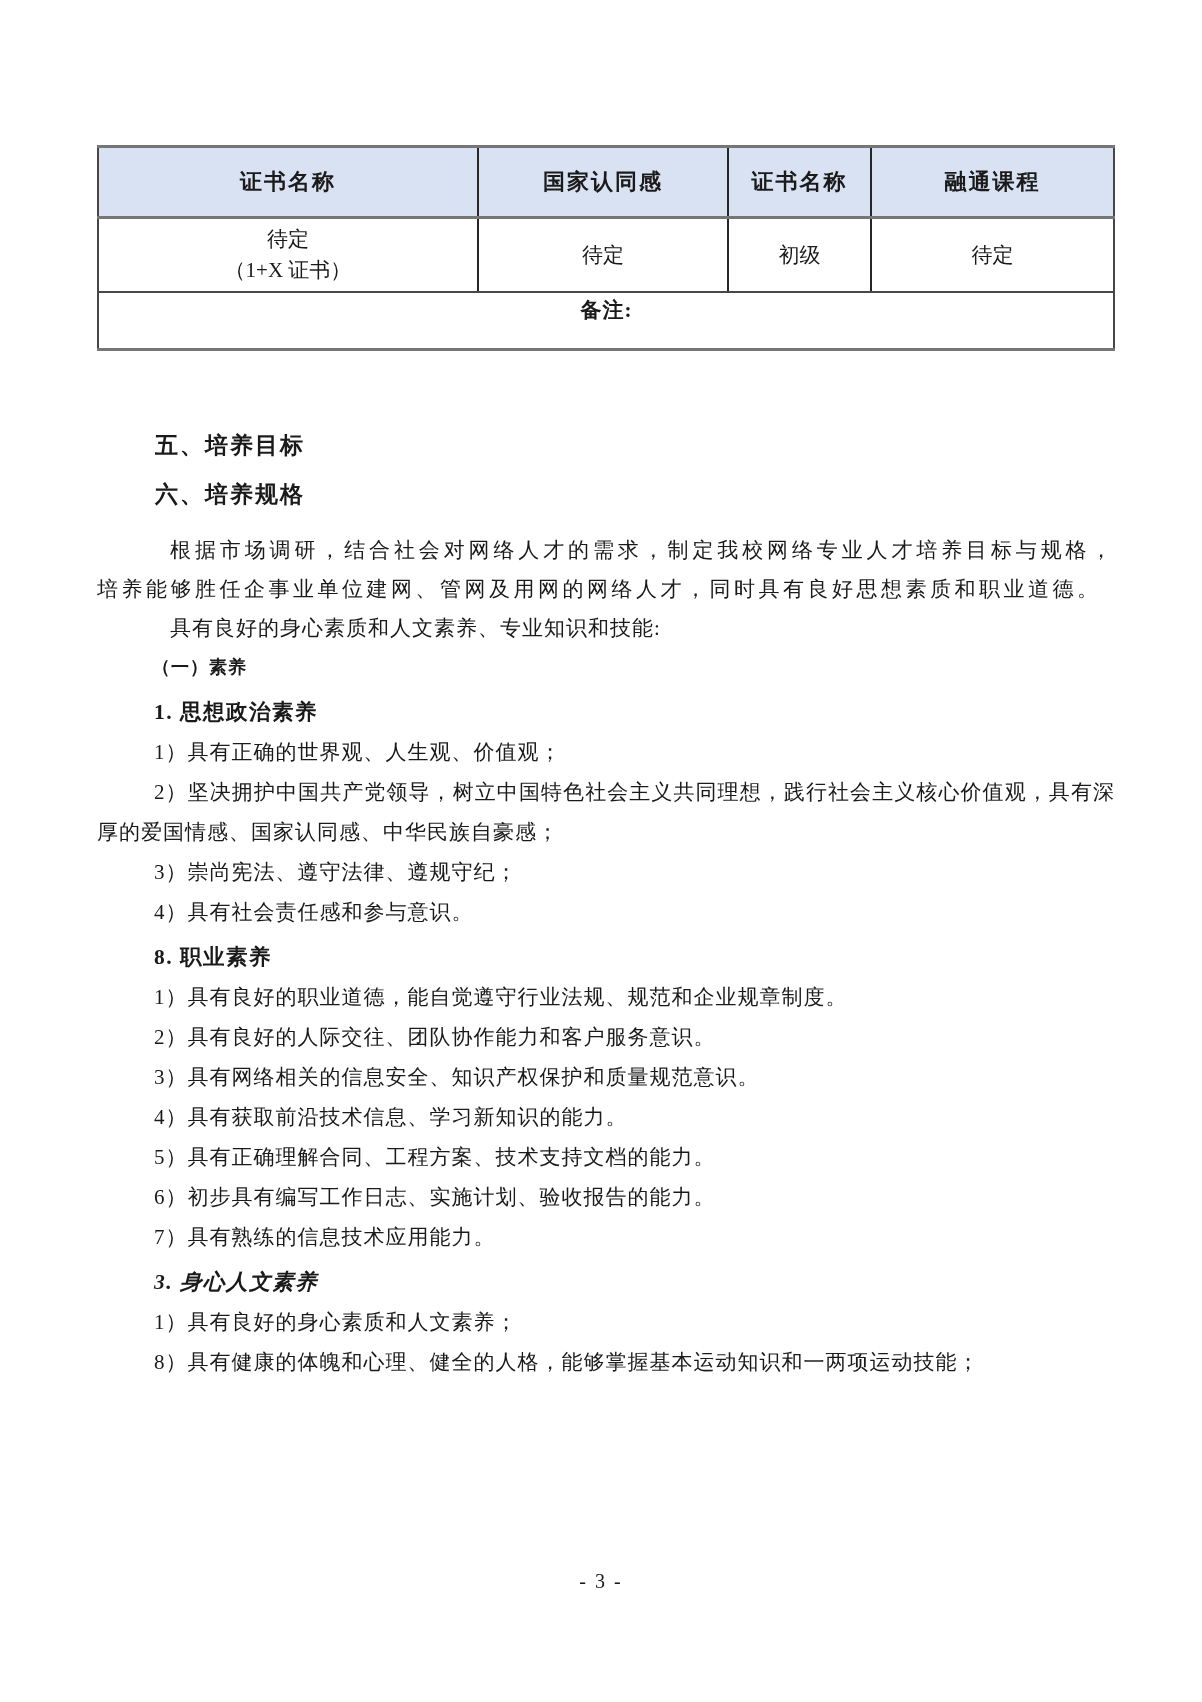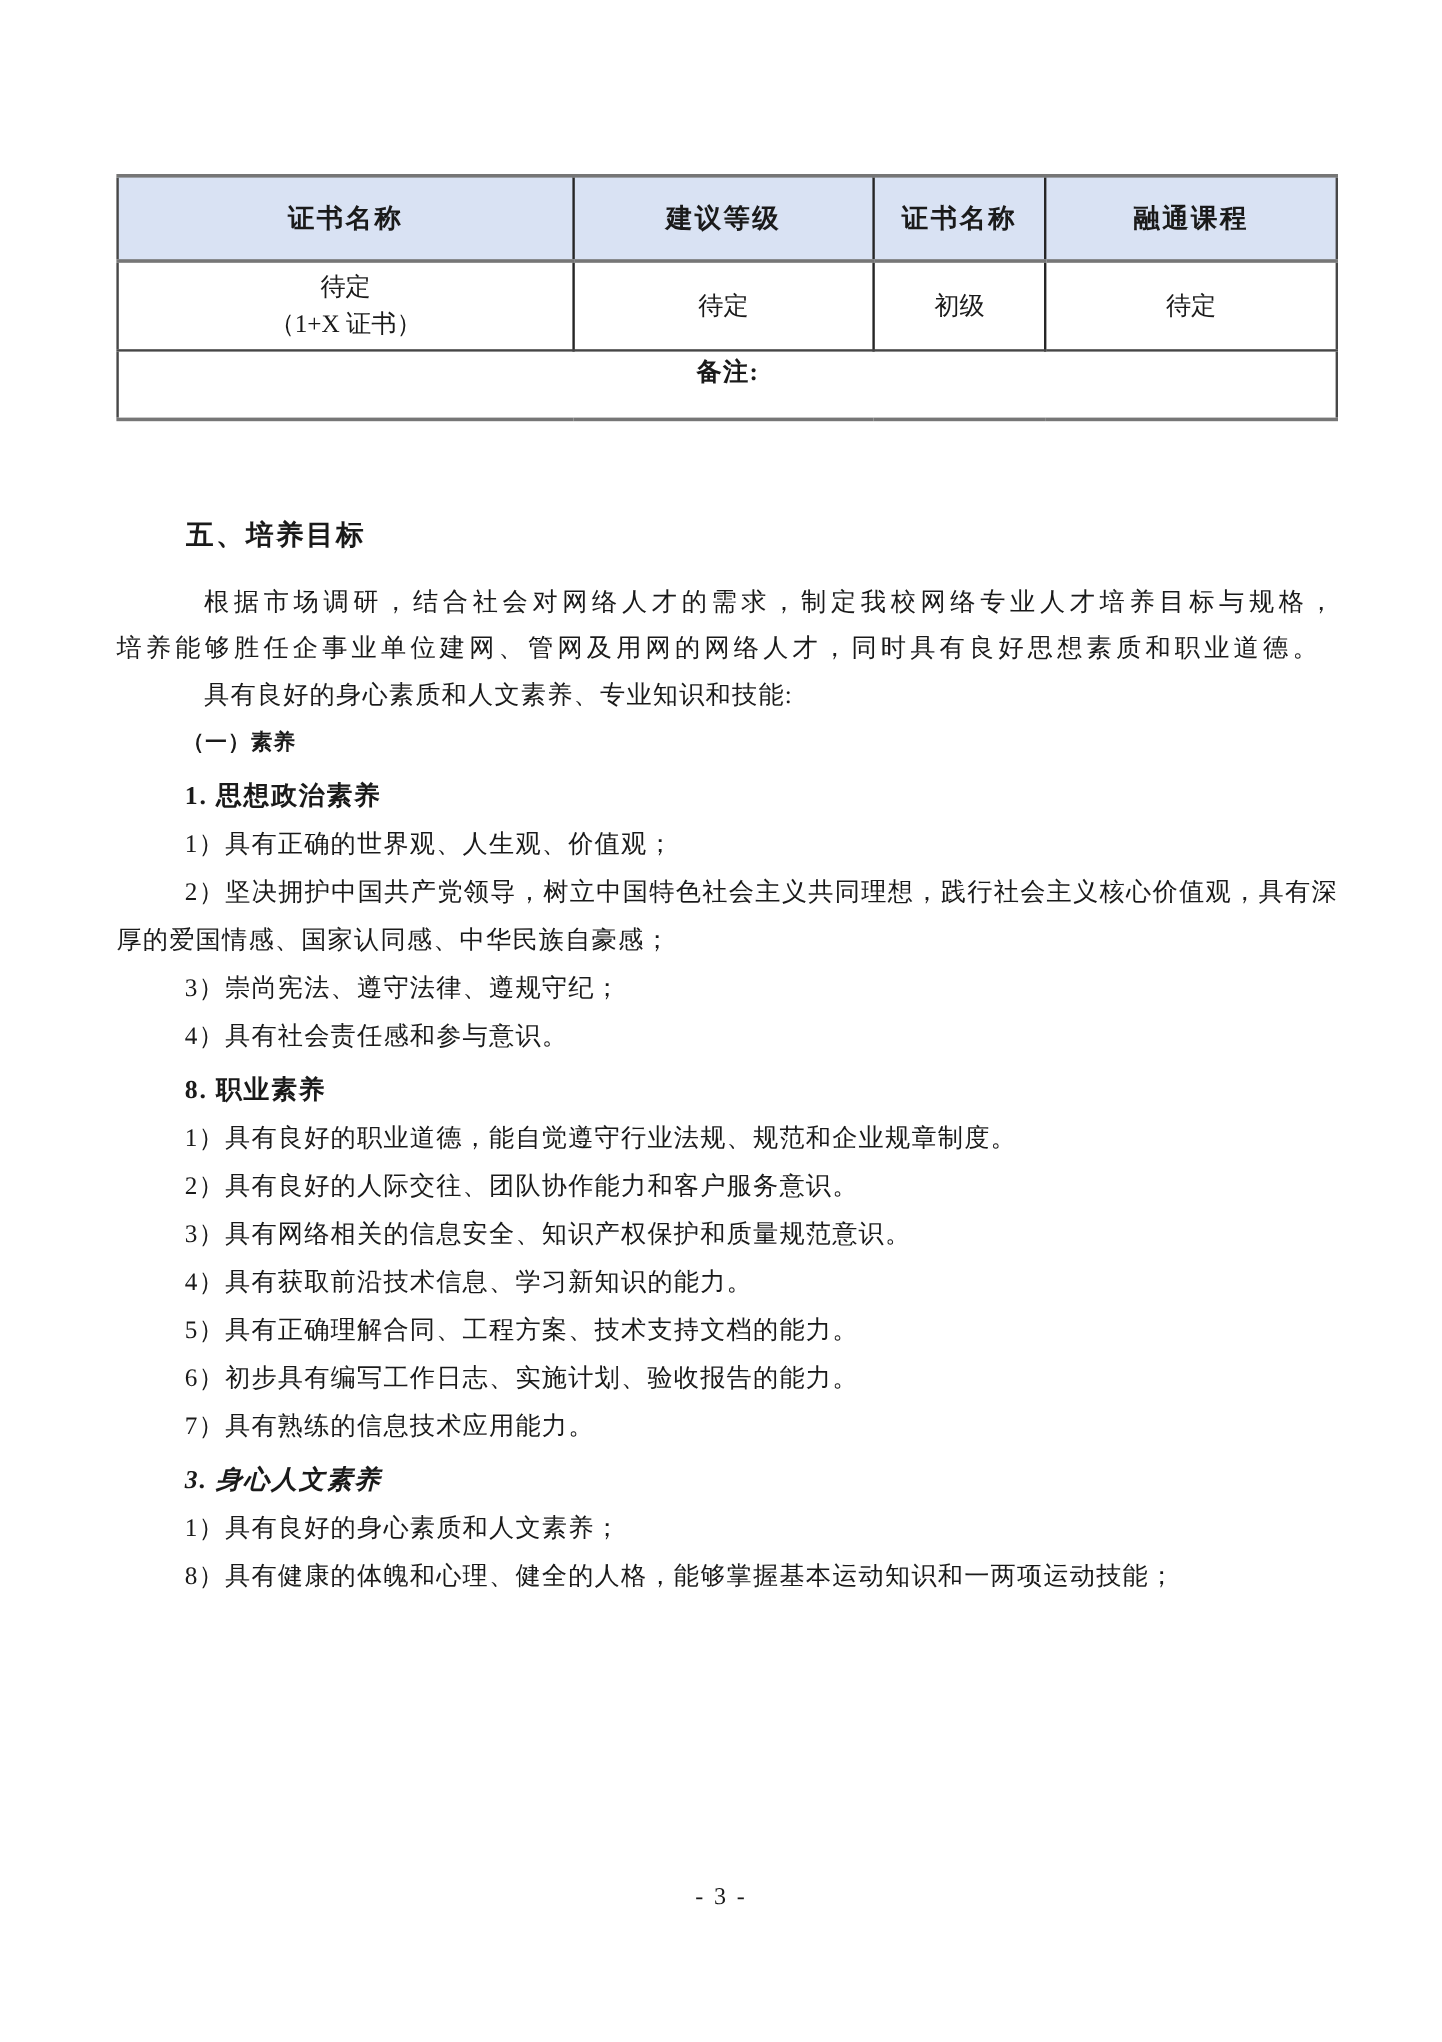"建议等级" th { text: 建议等级 -> 国家认同感 }
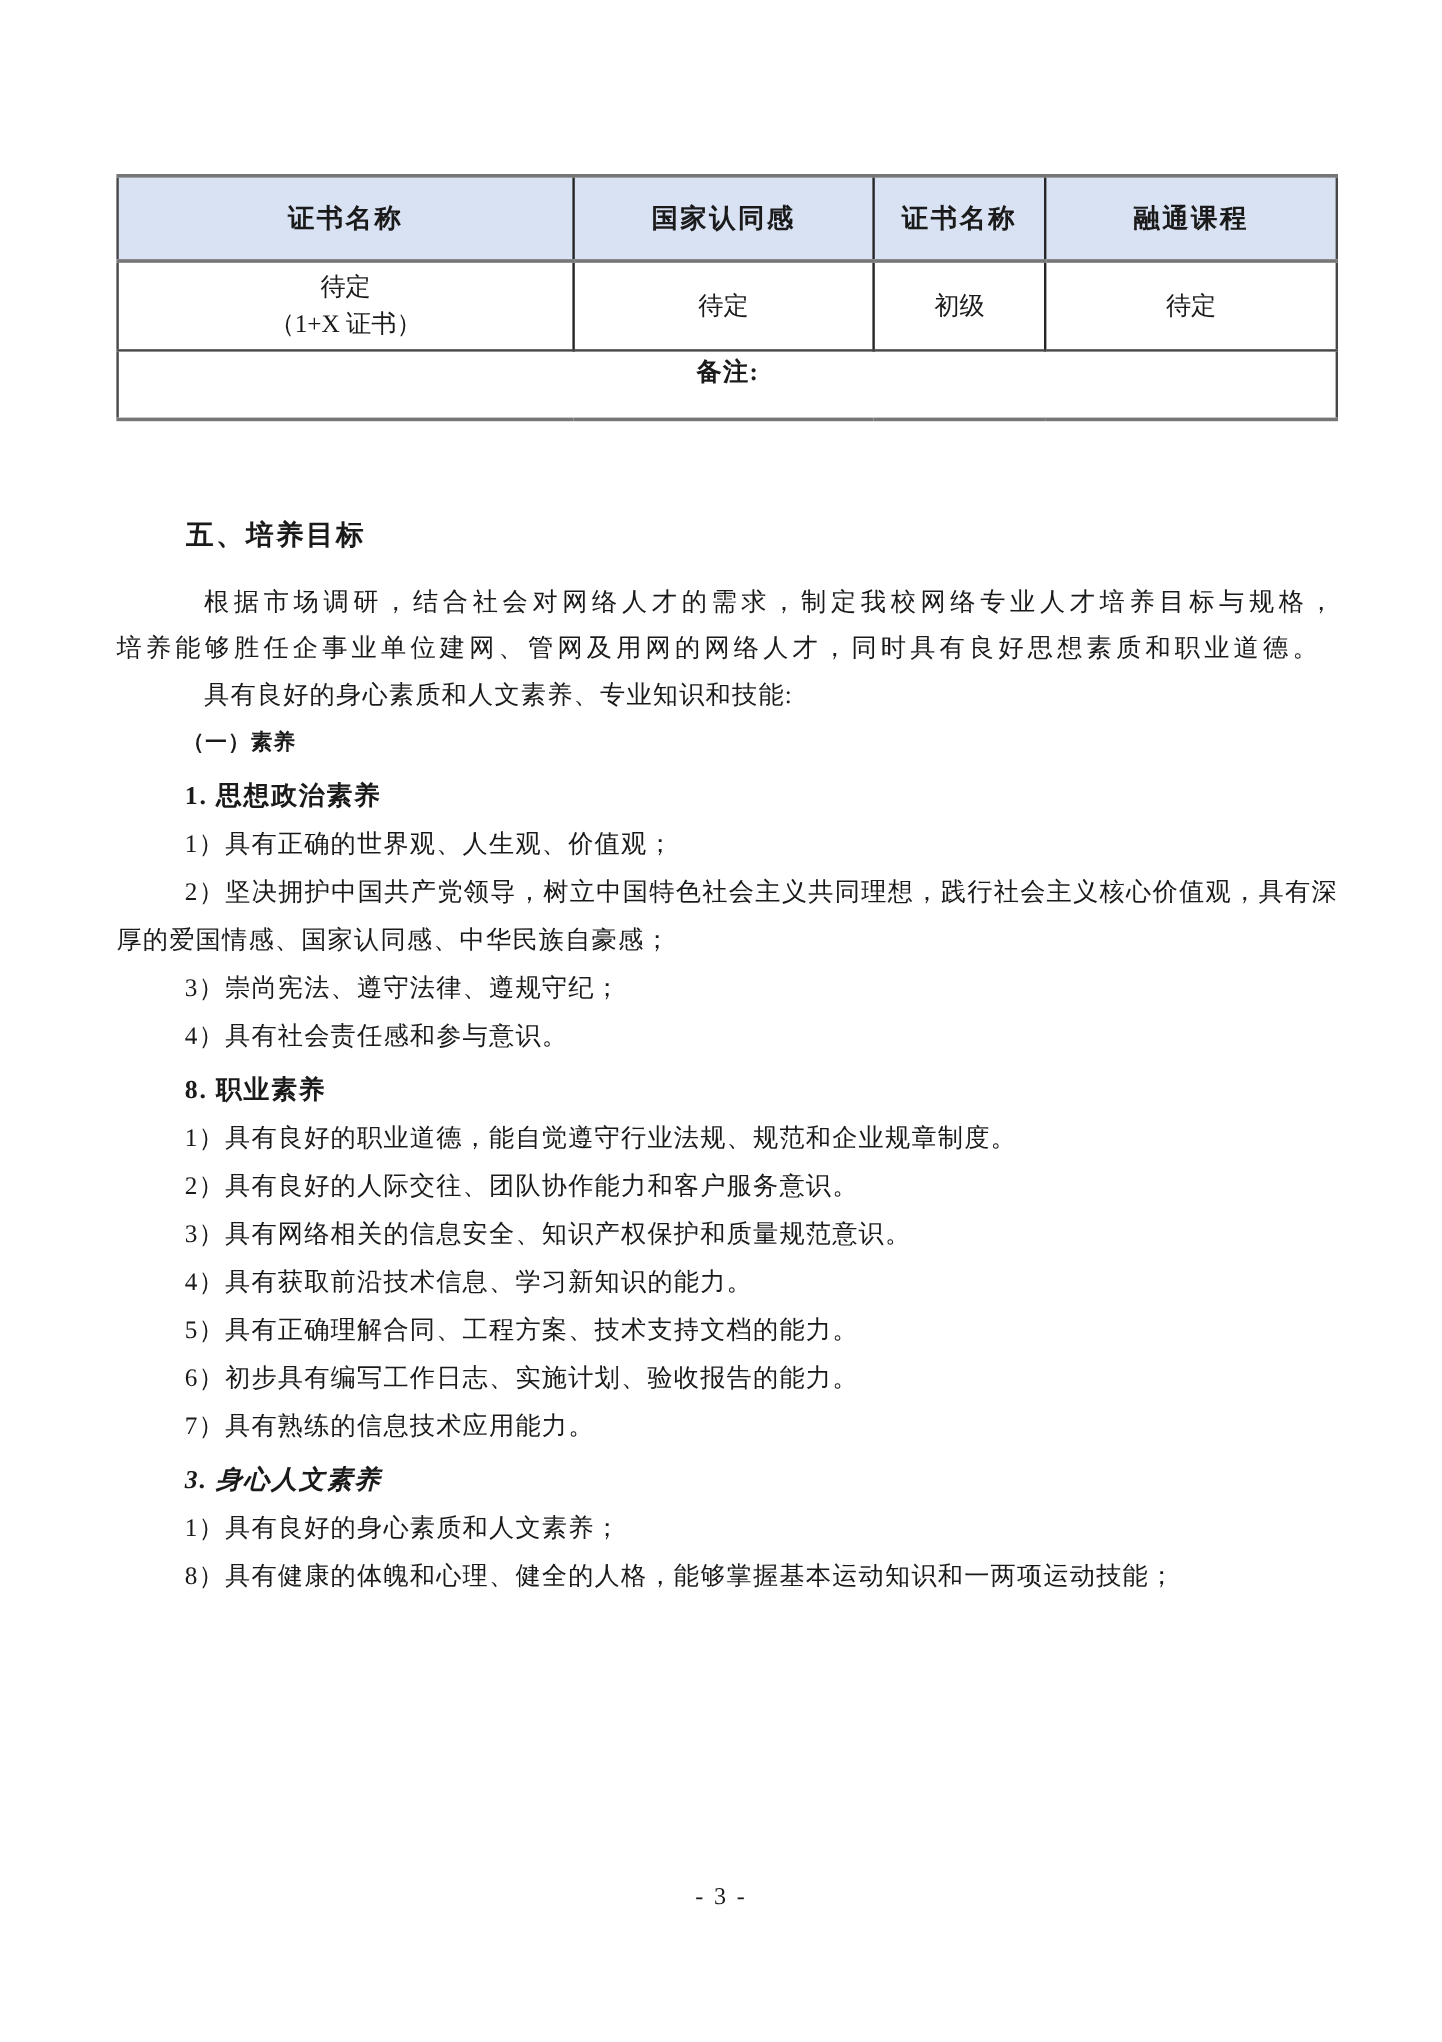"六、培养规格" h2.h2 { html: none -> <h2>六、培养规格</h2> }
